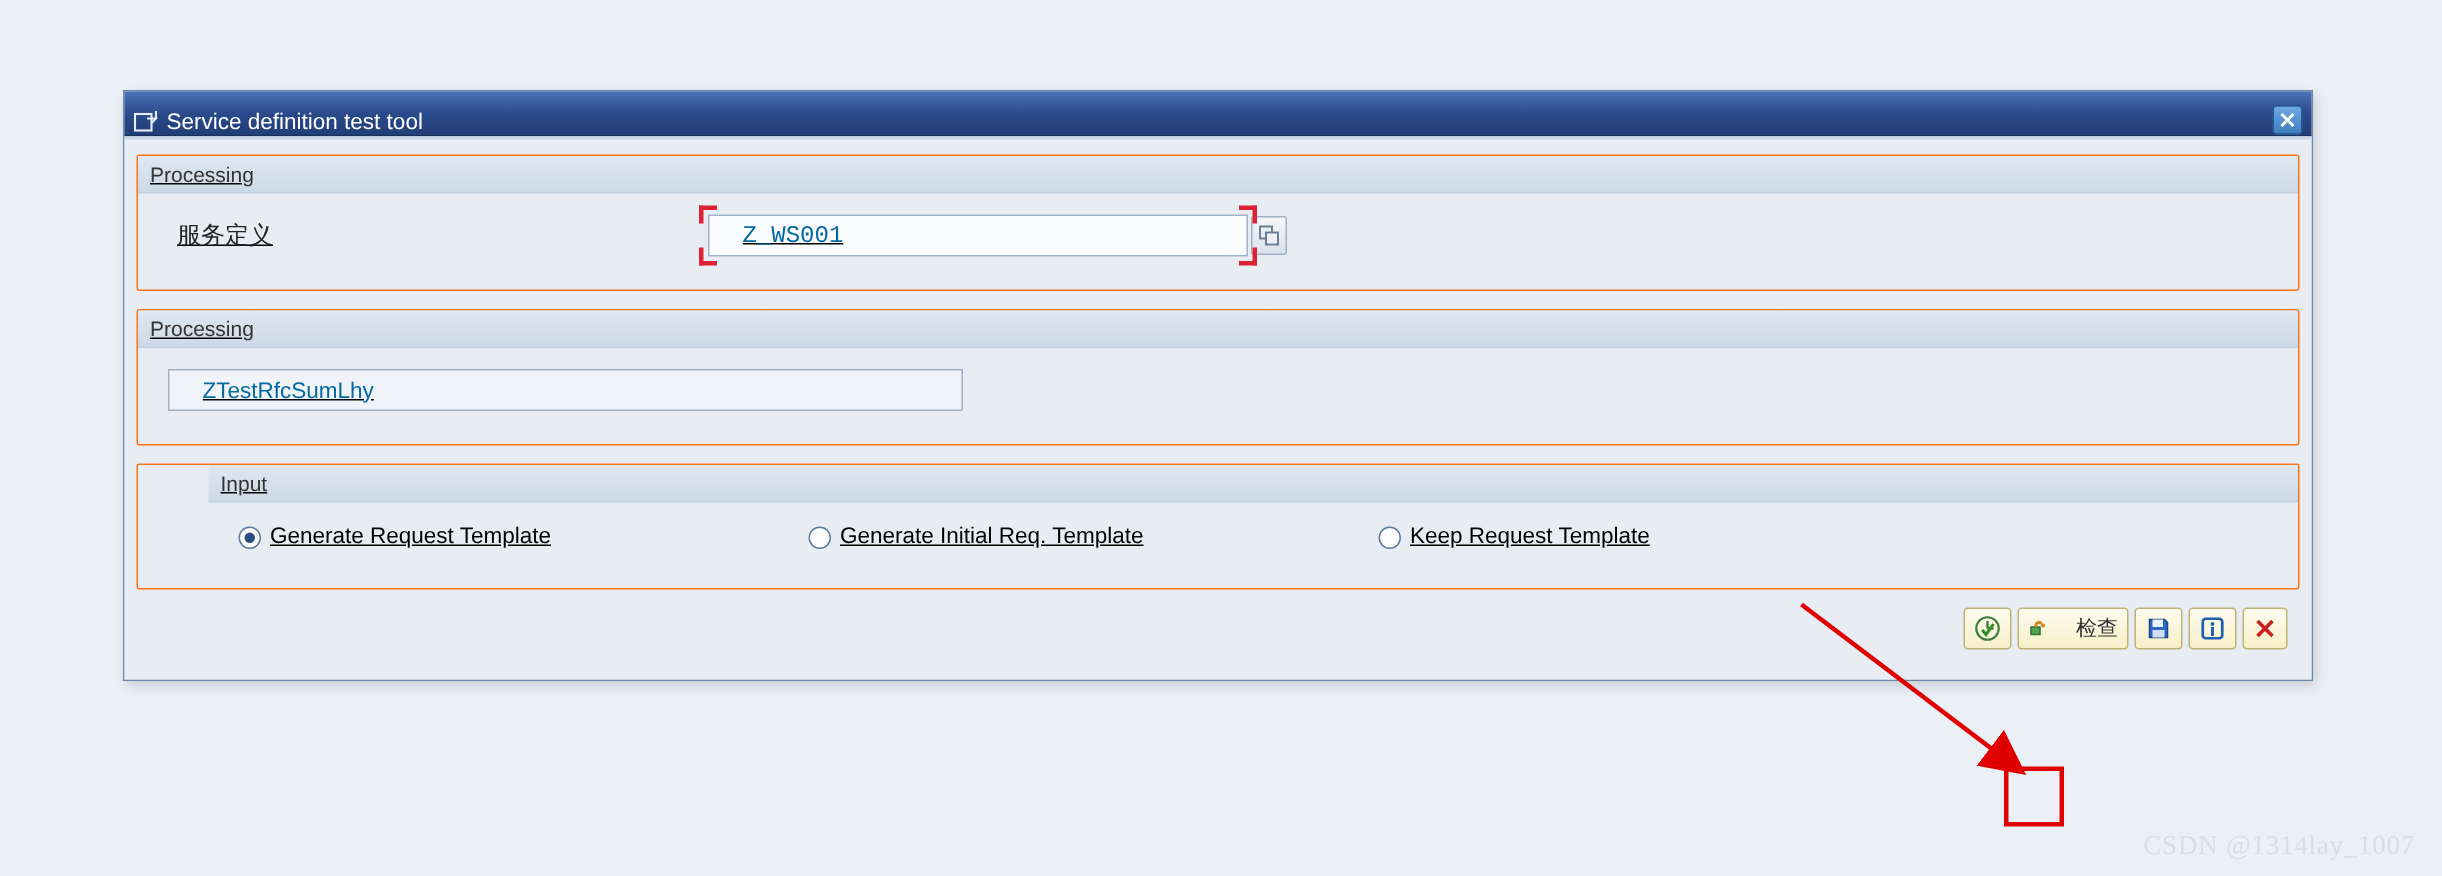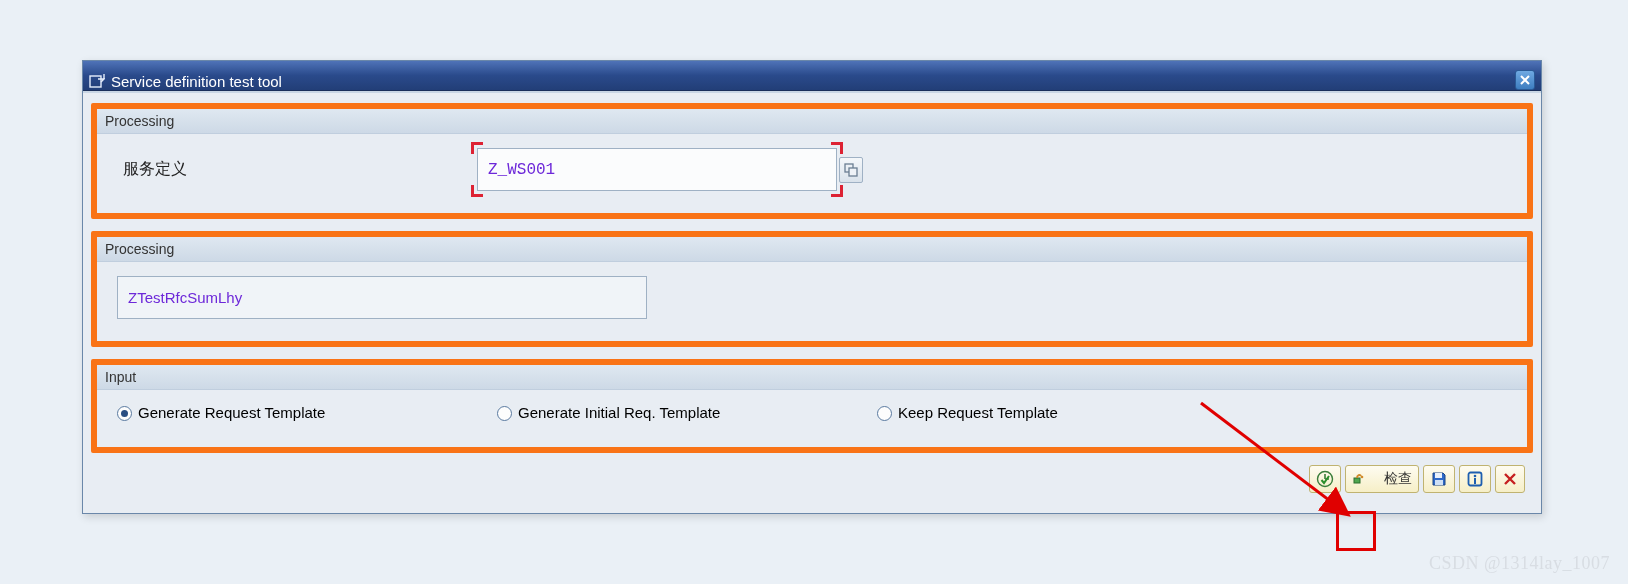"Processing" .groupbox { border: 6px solid #f97316 -> 1px solid #f97316; text-decoration: none -> underline }
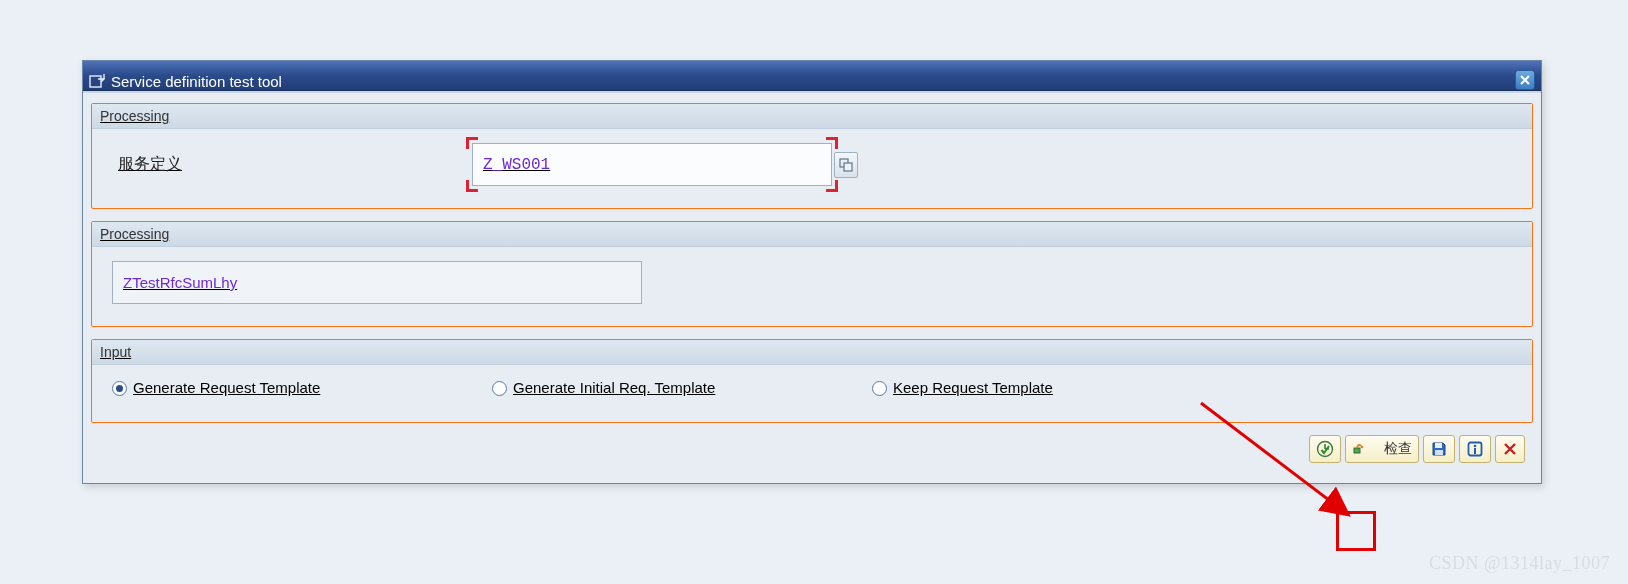"Z_WS001" .field { color: #6d28d9 -> #0369a1; height: 43px -> 28px; padding: 2px 10px -> 2px 22px }
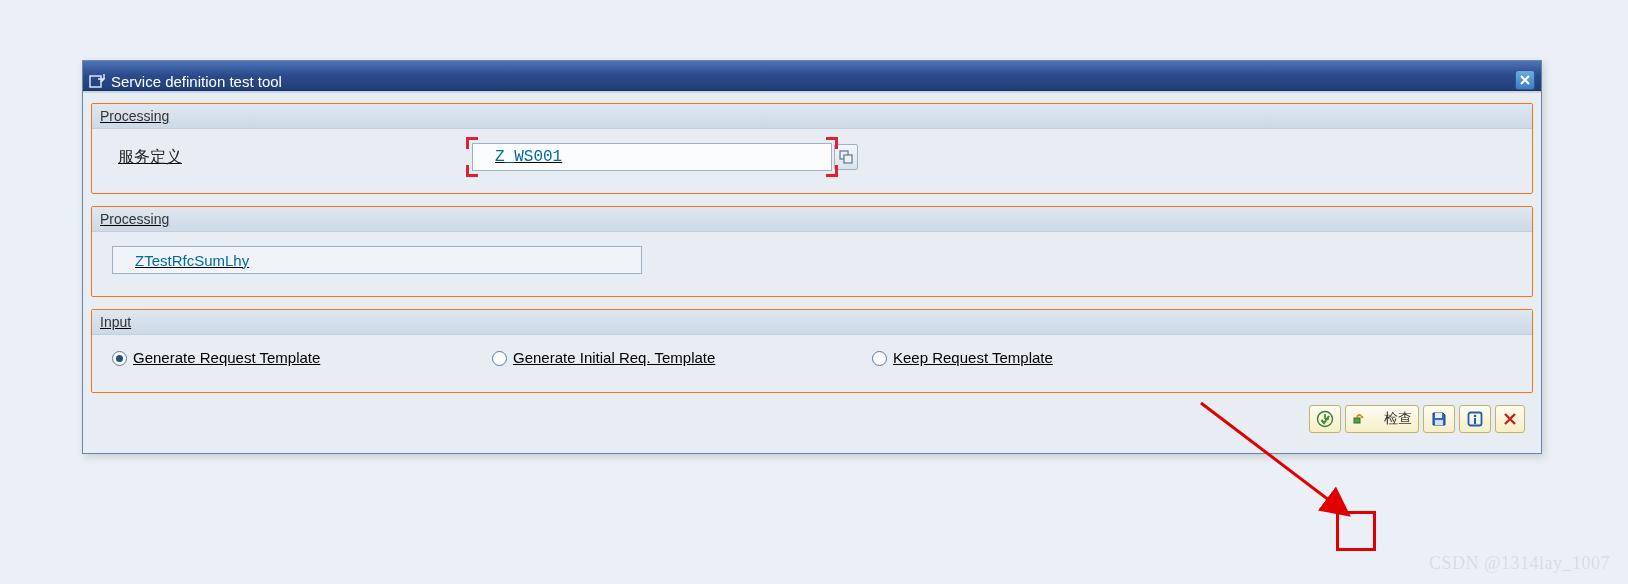"Input" div.groupbox { padding-left: none -> 47px }
